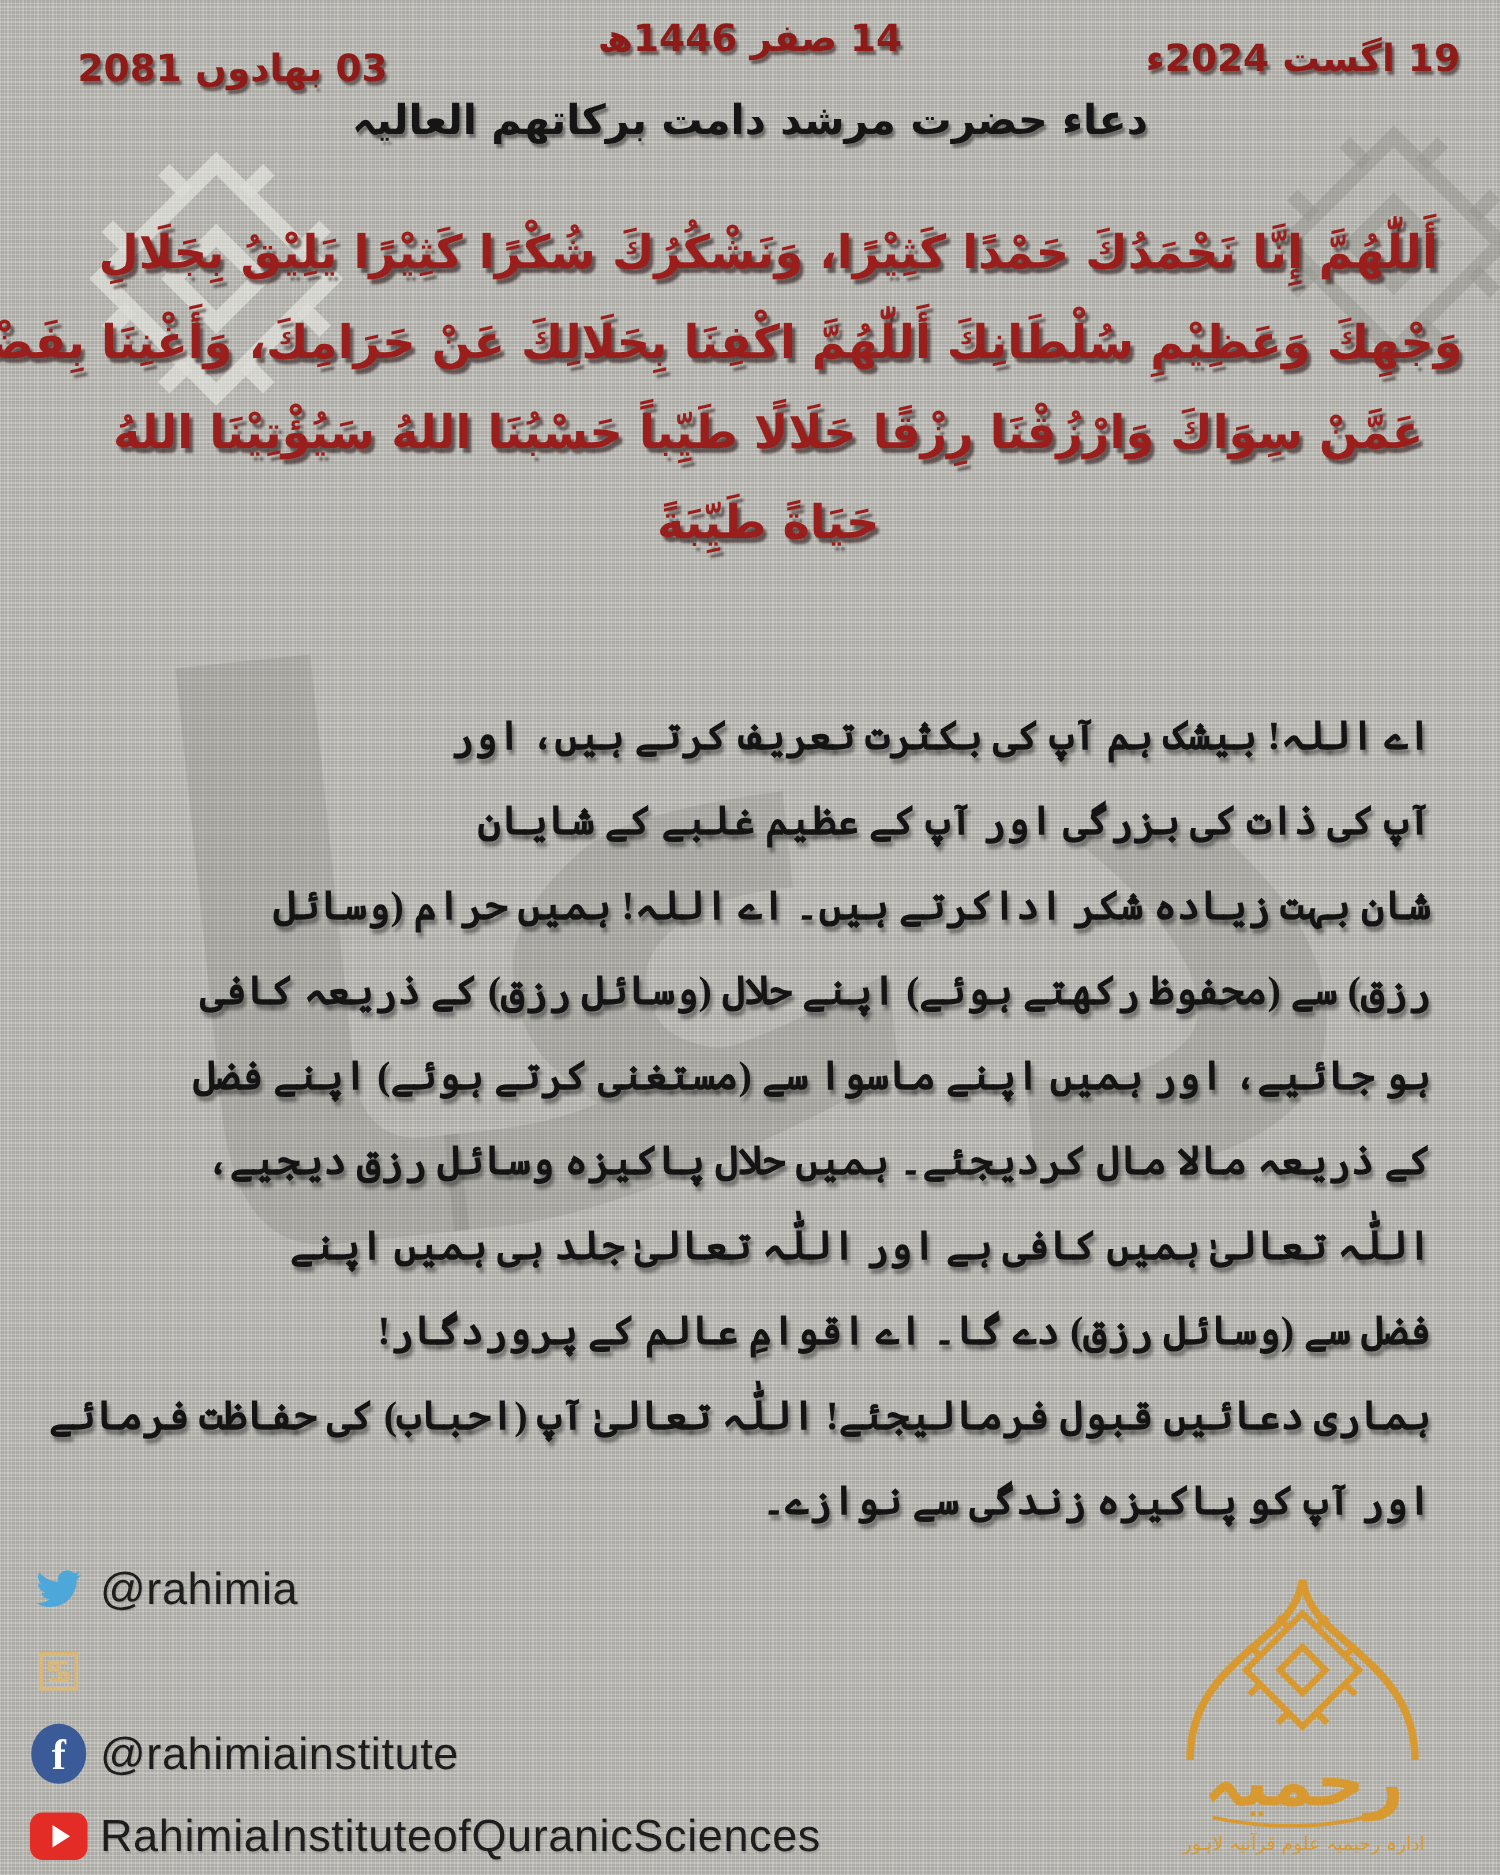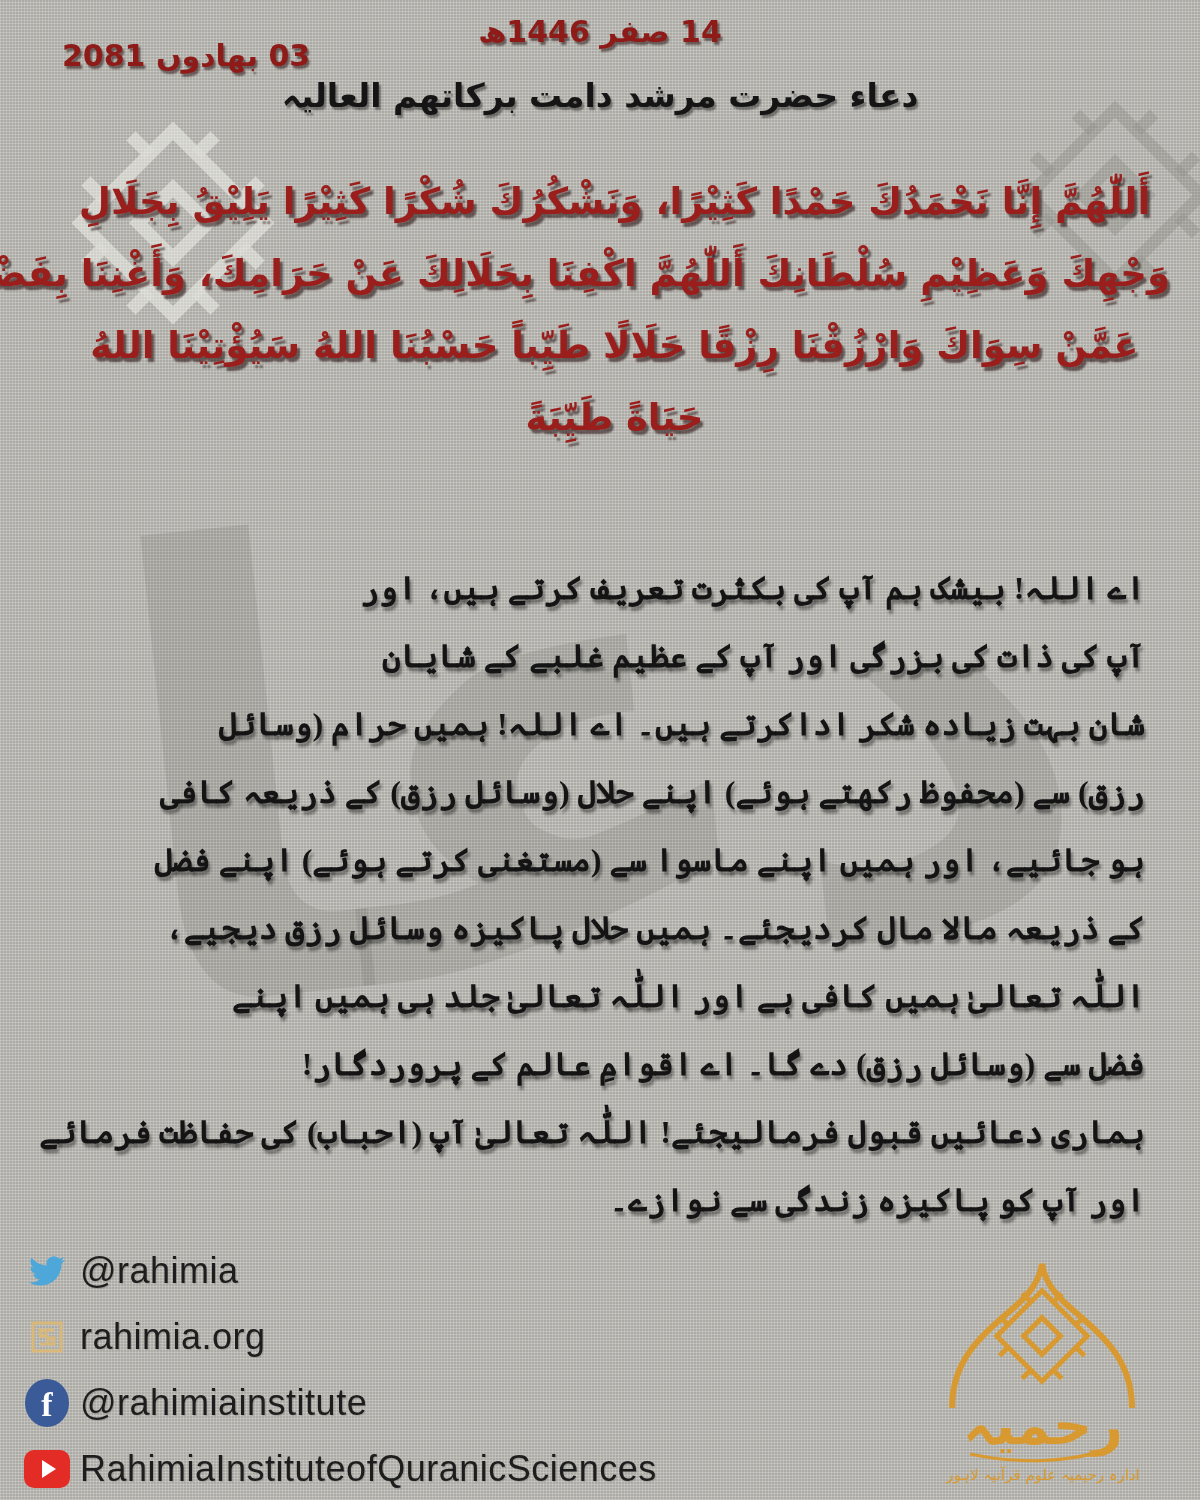"19 اگست 2024ء" div.date { html: none -> <div>19 اگست 2024ء</div> }
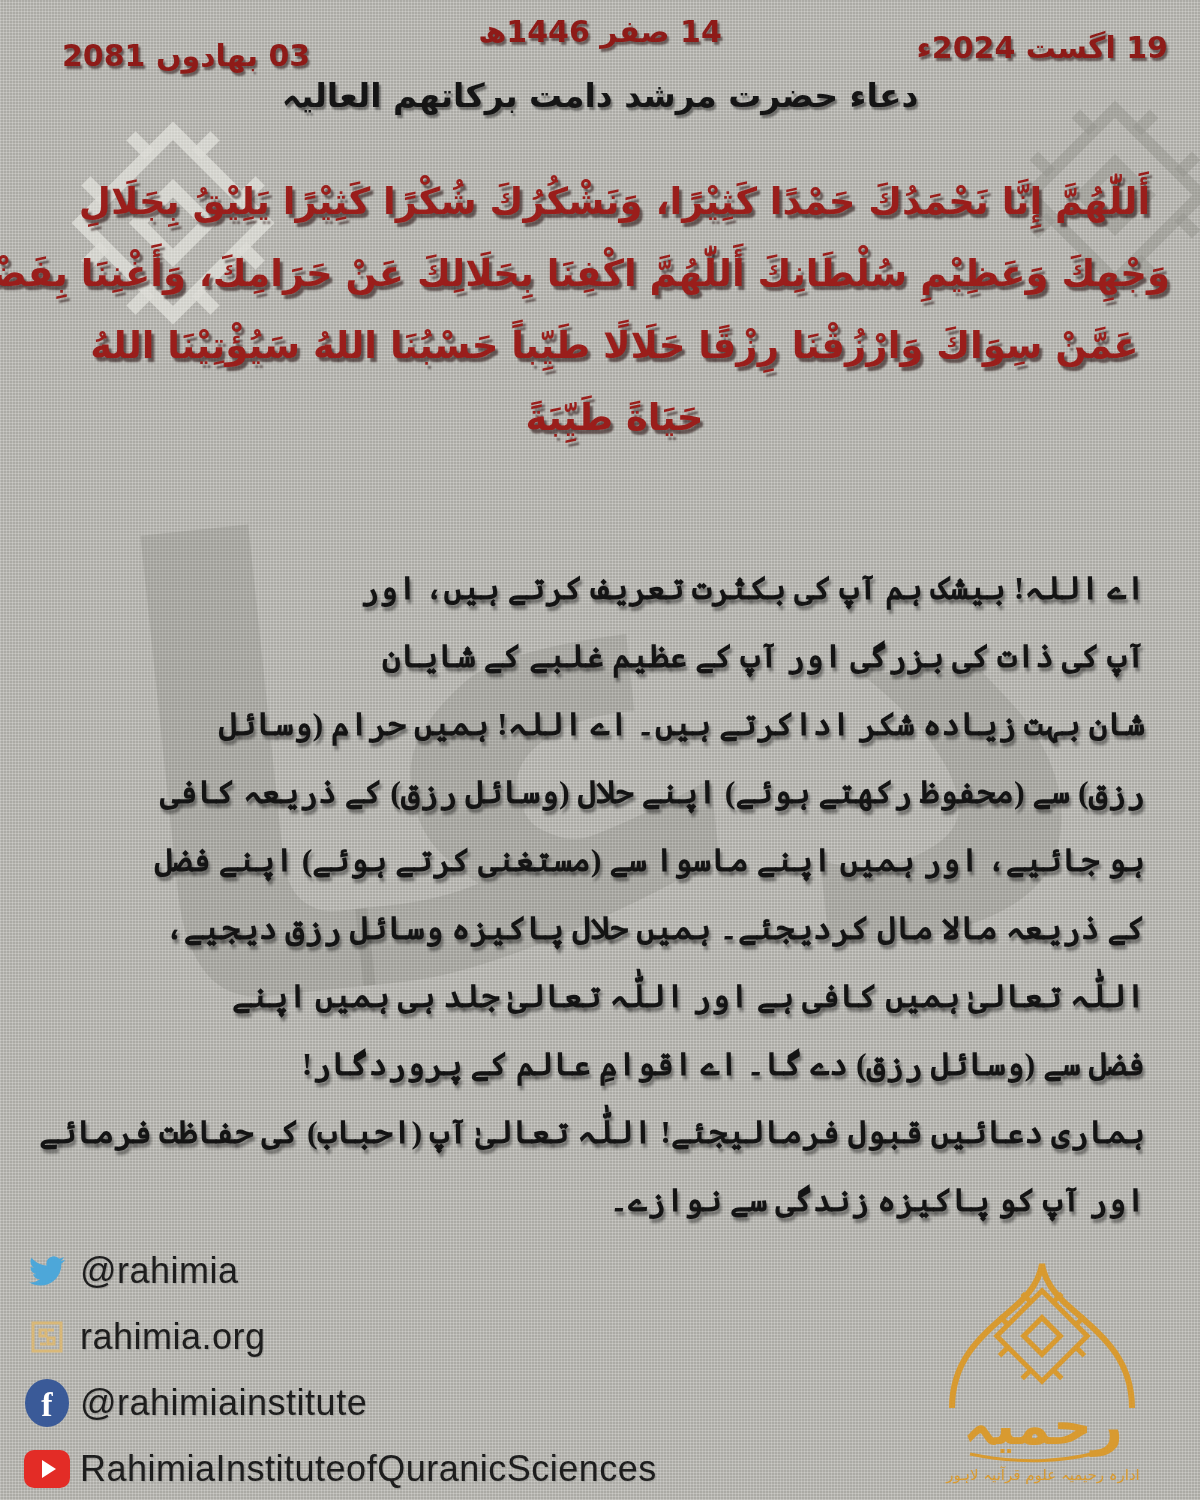"rahimia.org" span.social-handle { html: <span>rahimia.org</span> -> none }
